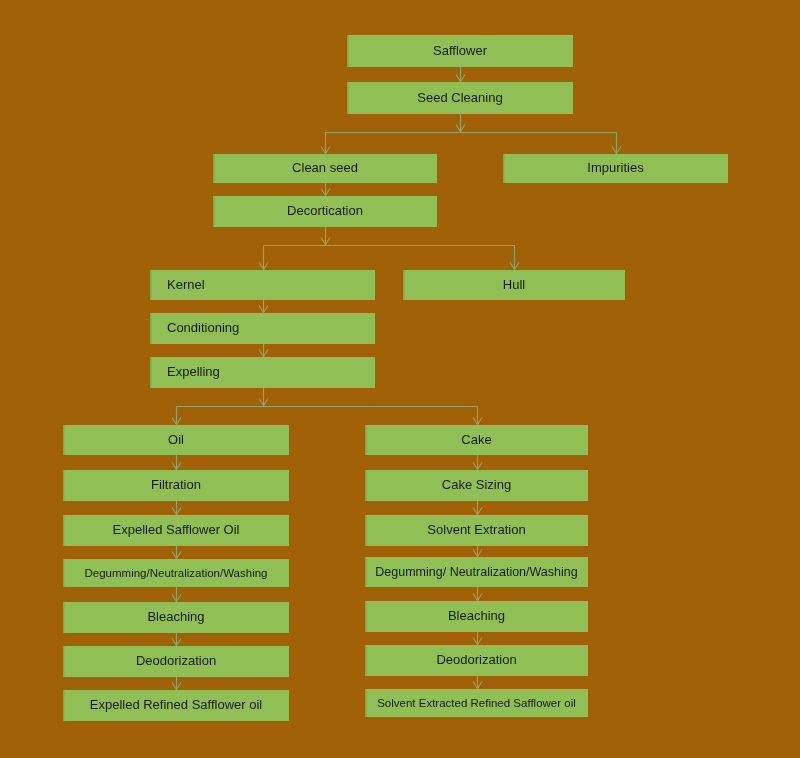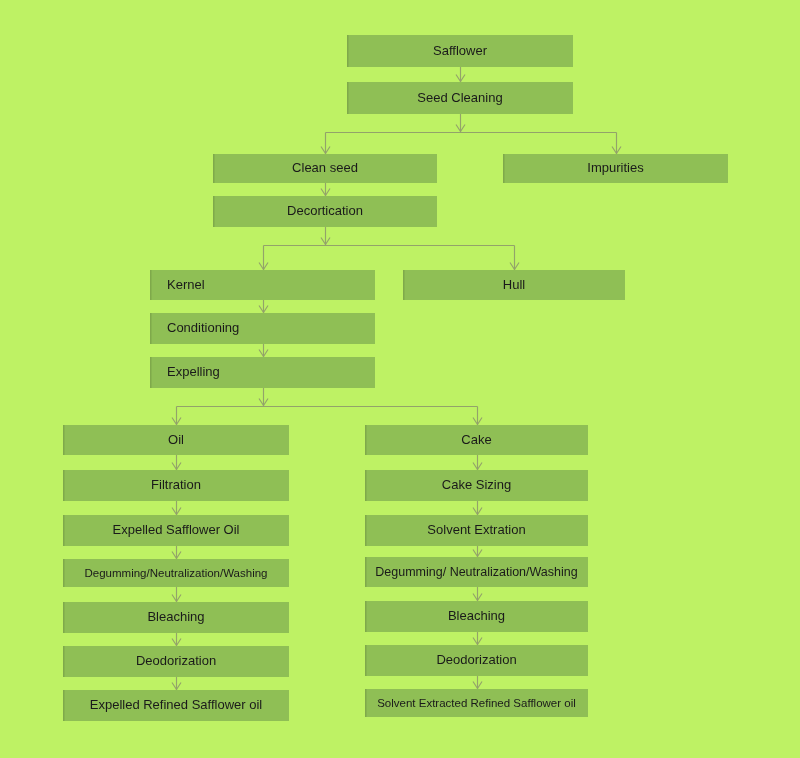"Safflower" #flow-root { background: #bef264 -> #a16207 }
